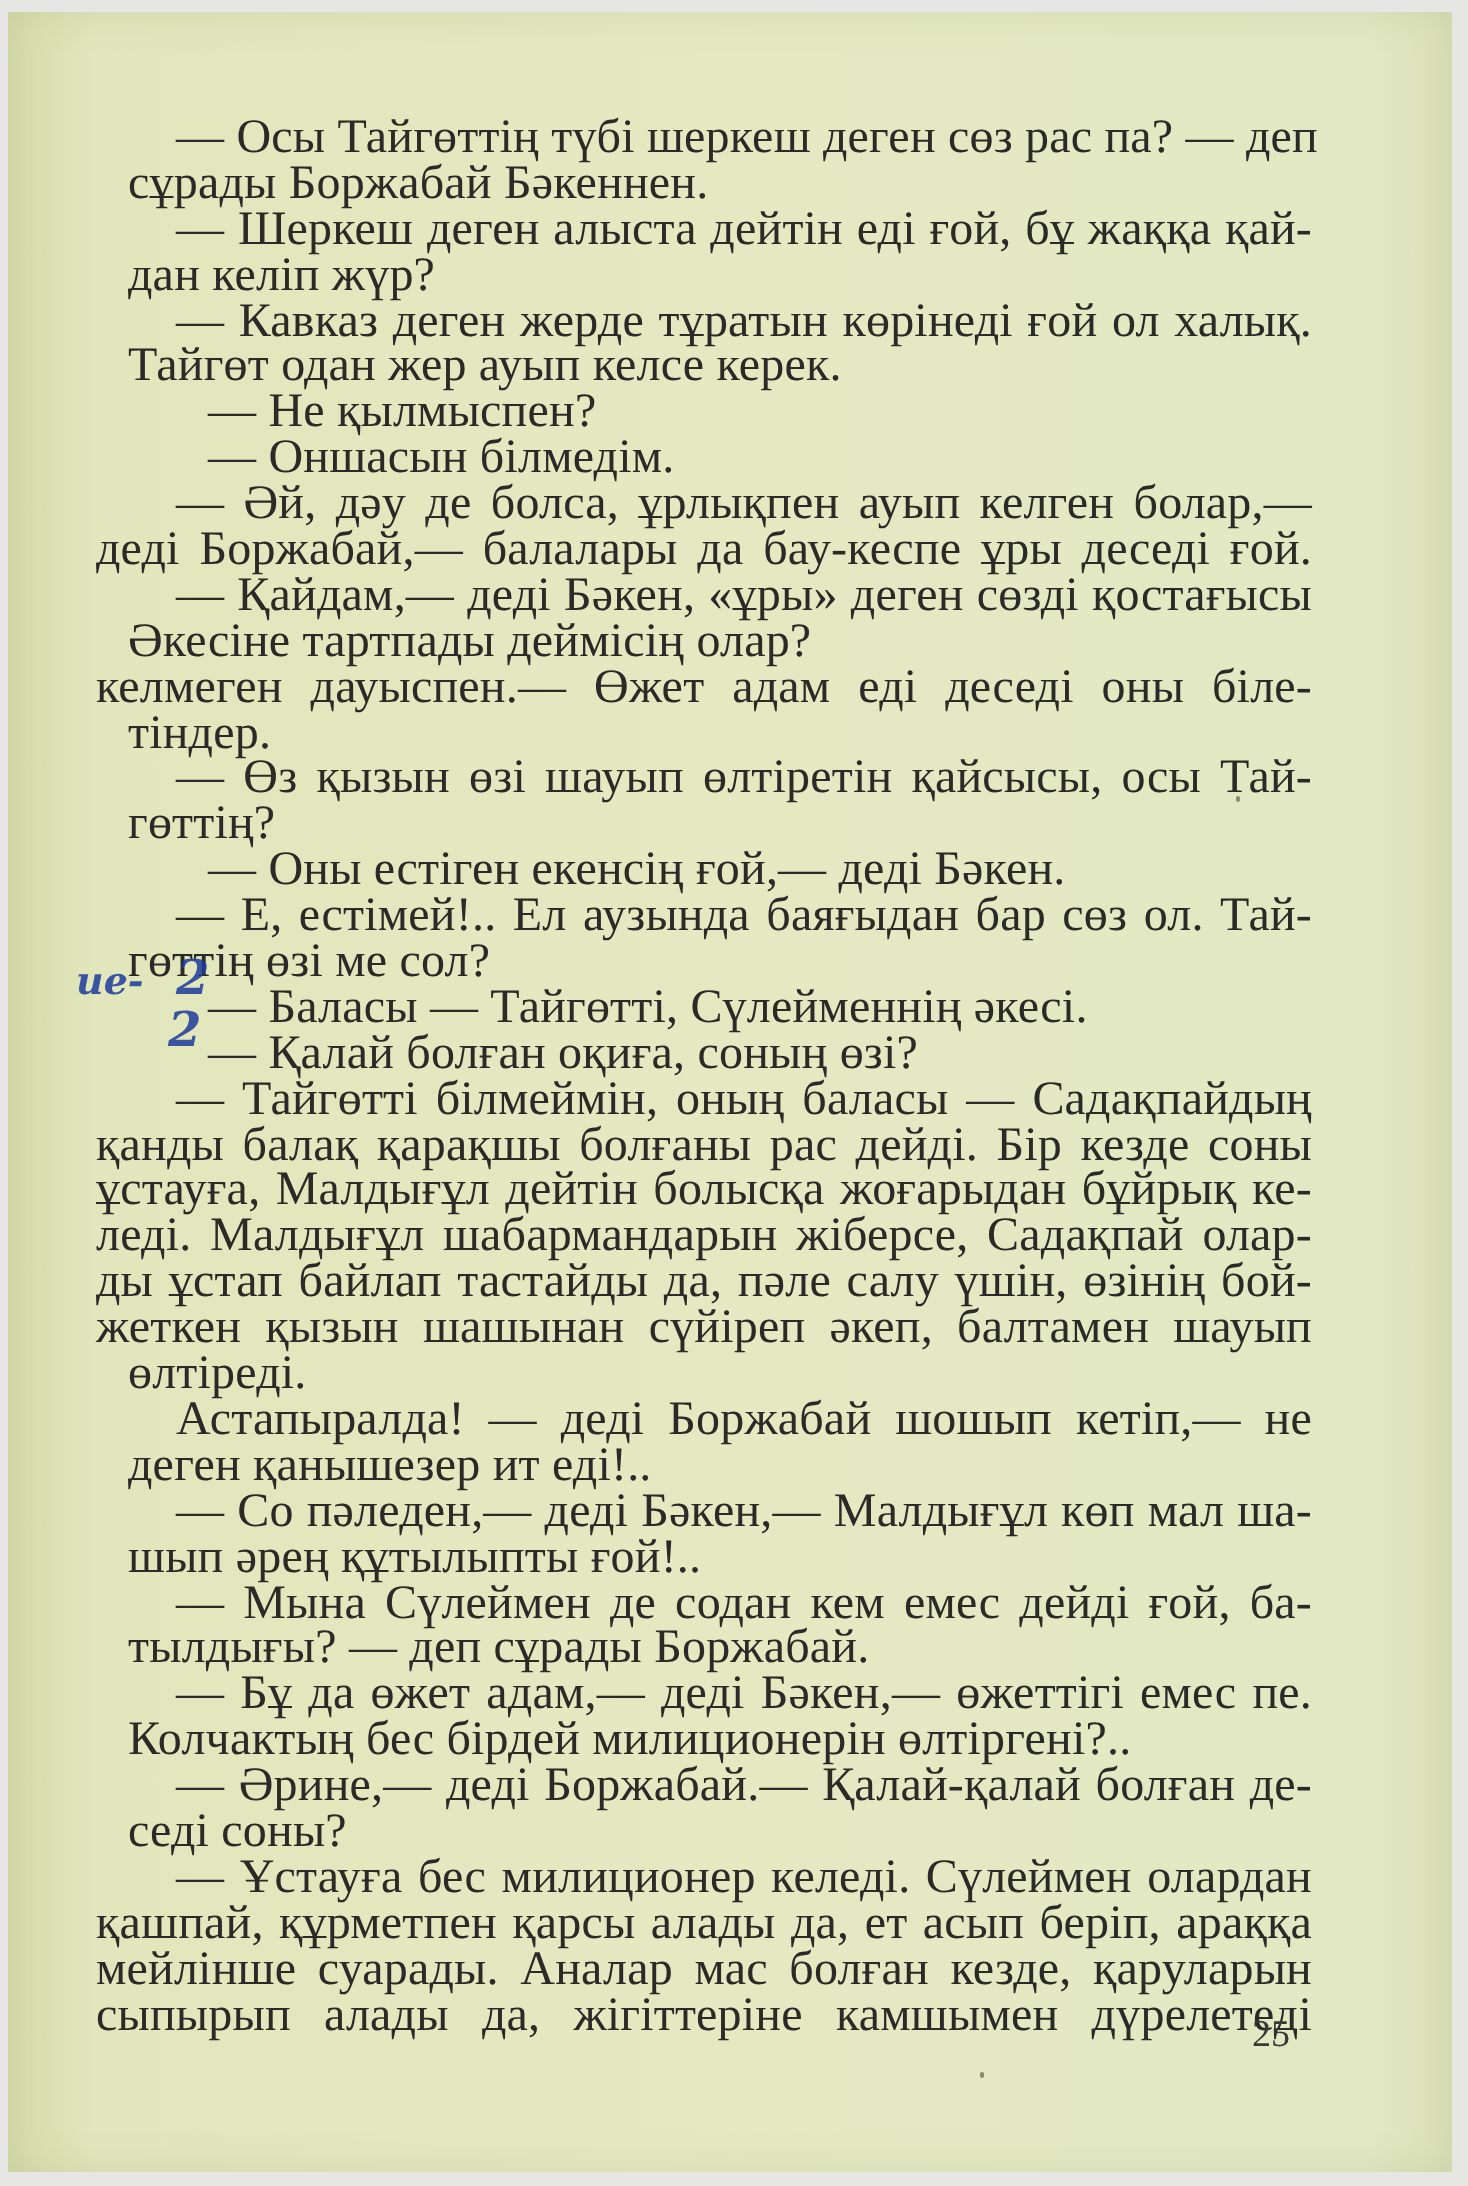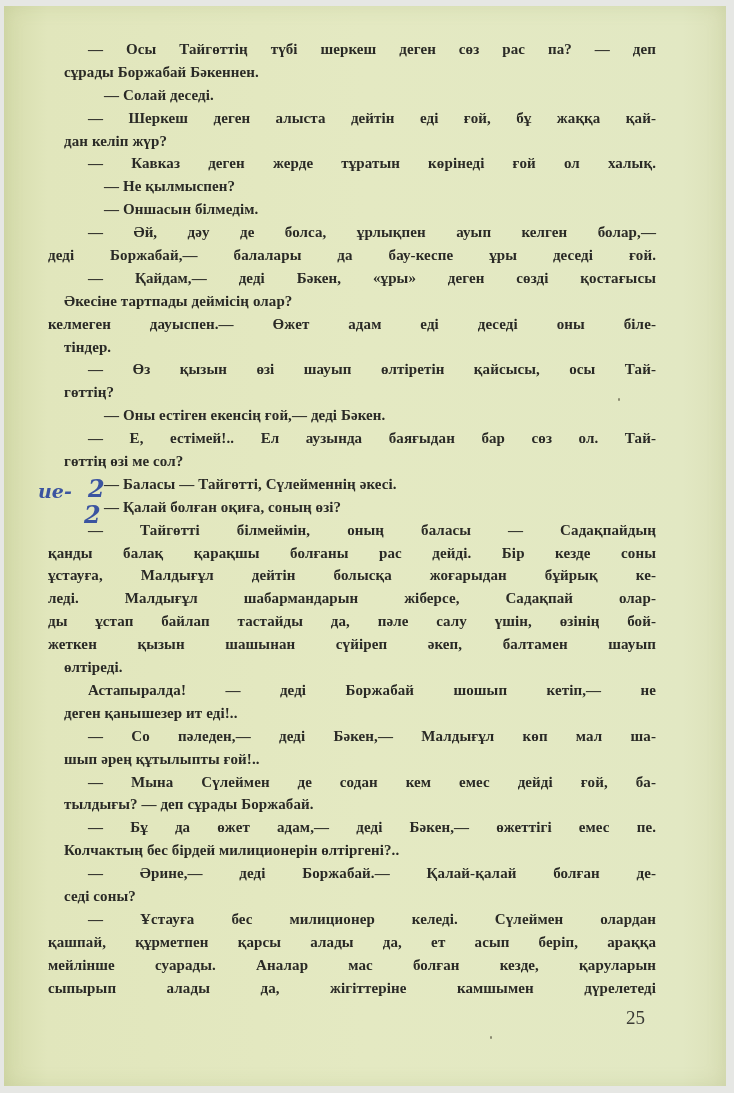"— Осы Тайгөттің түбі шеркеш" .text-block { font-size: 15px -> 24px; font-weight: bold -> none; top: 32px -> 52px }
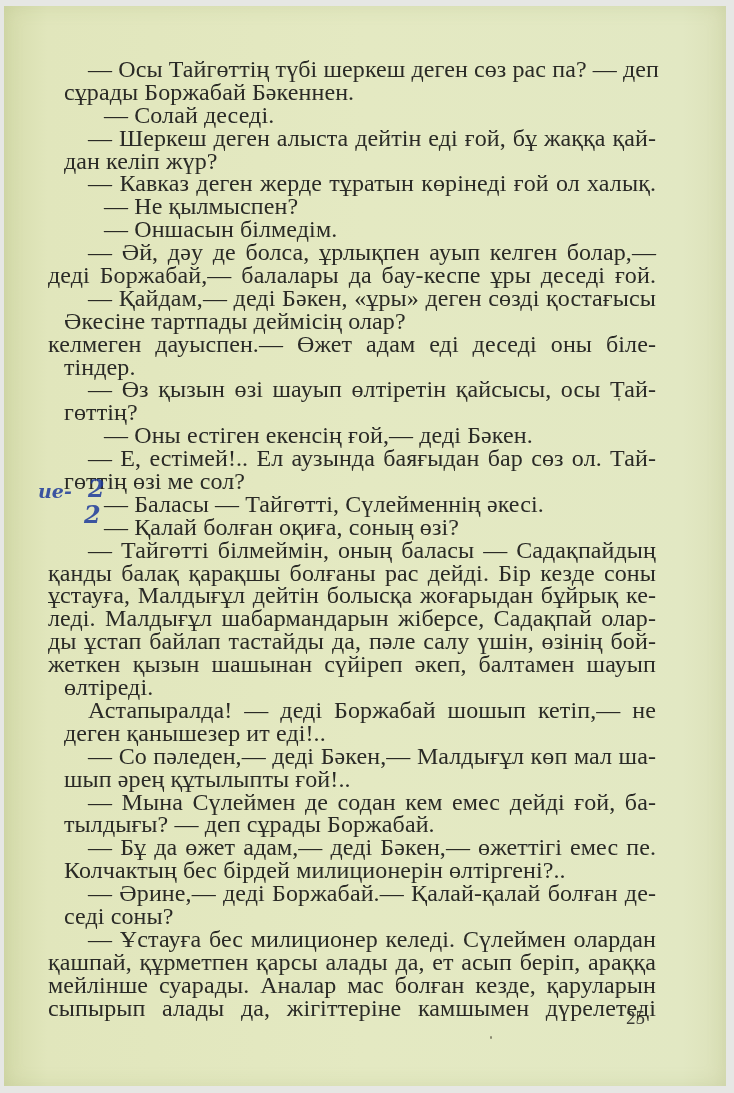"— Солай деседі." div.line { html: <div>— Солай деседі.</div> -> none }
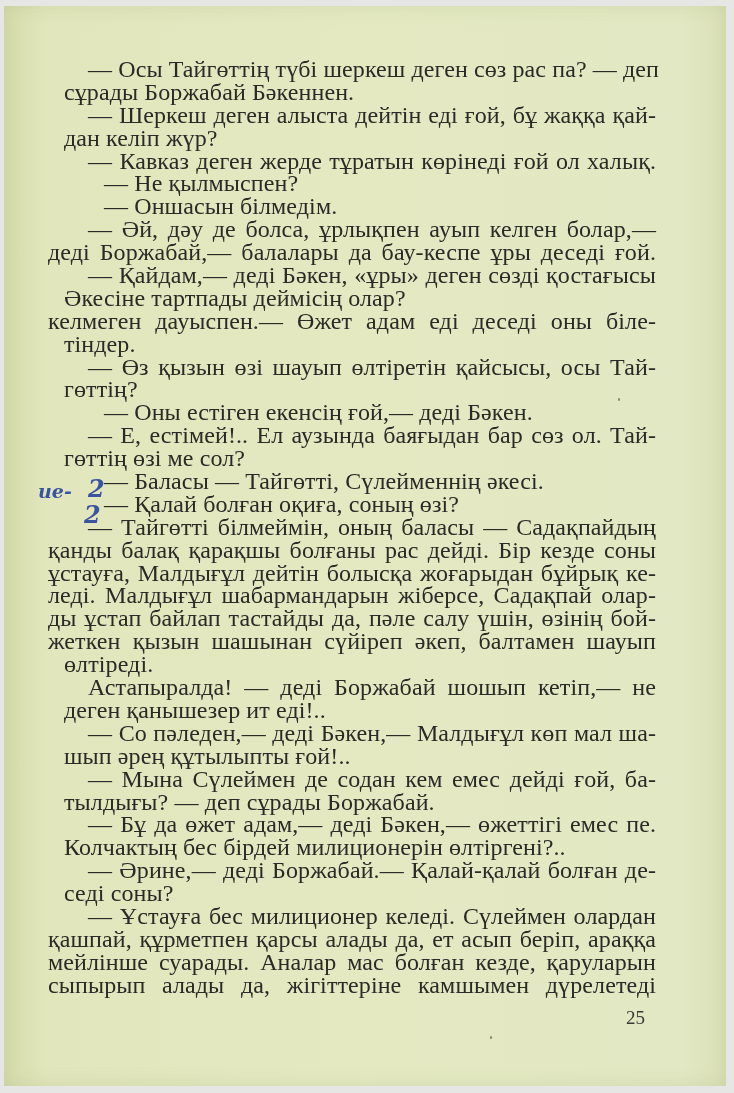"Тайгөт одан жер ауып келсе" div.line { html: none -> <div>Тайгөт одан жер ауып келсе керек.</div> }
